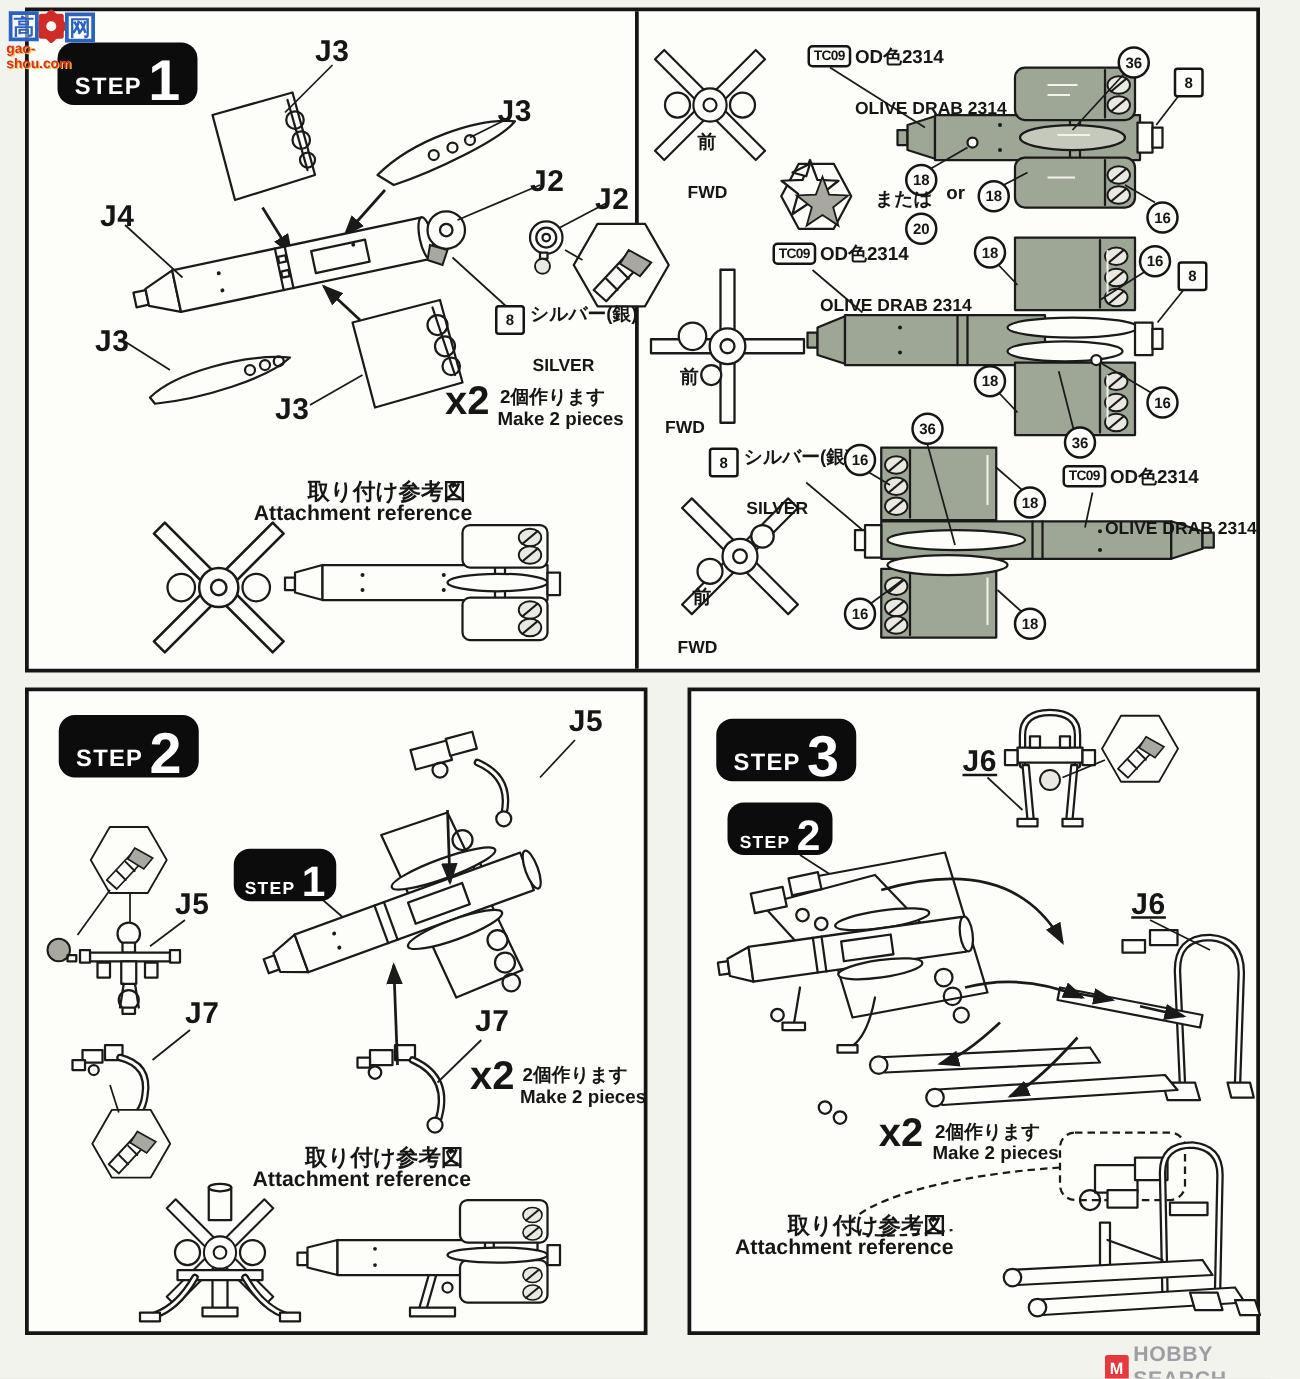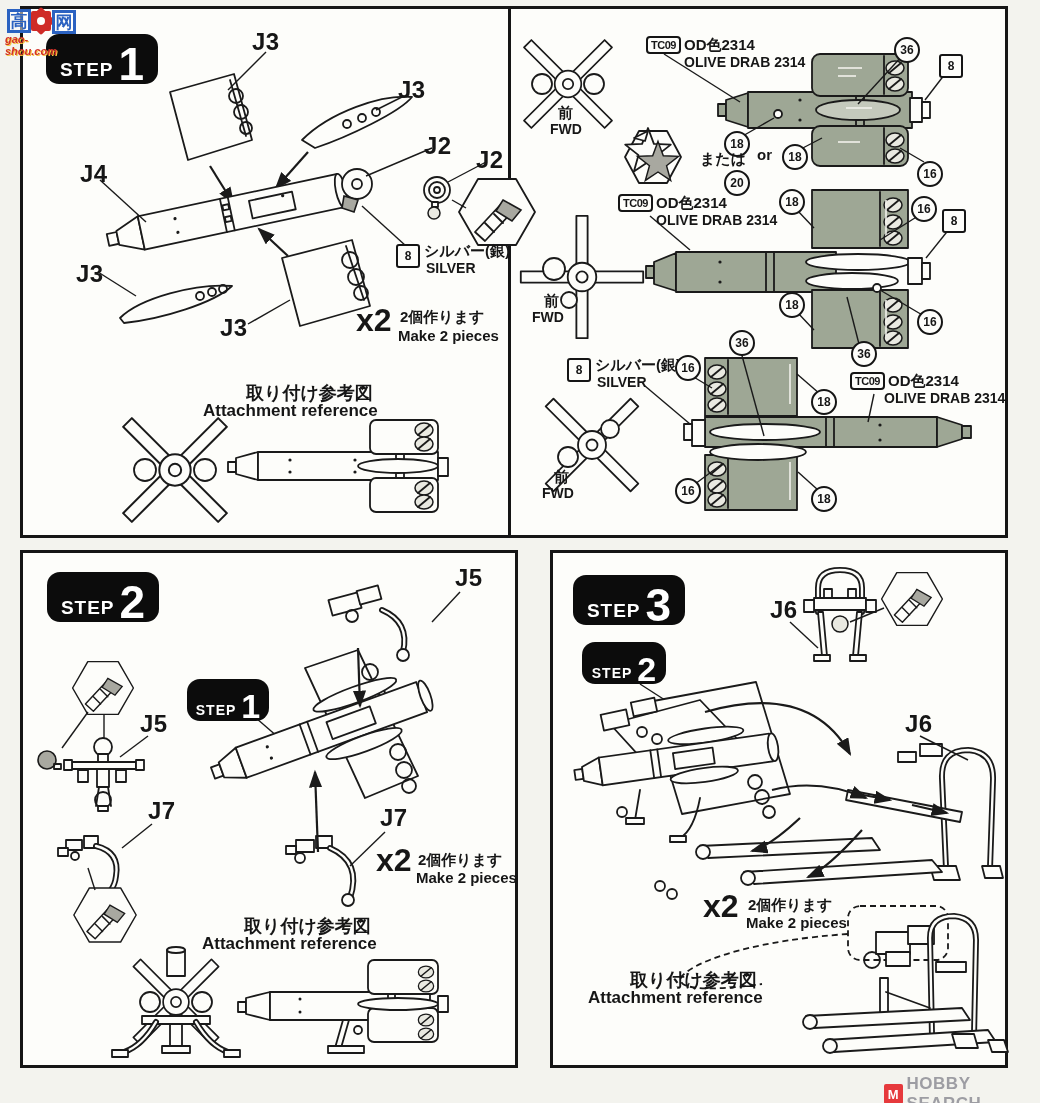"gao-shou.com" .wmtxt { font-style: italic -> none }
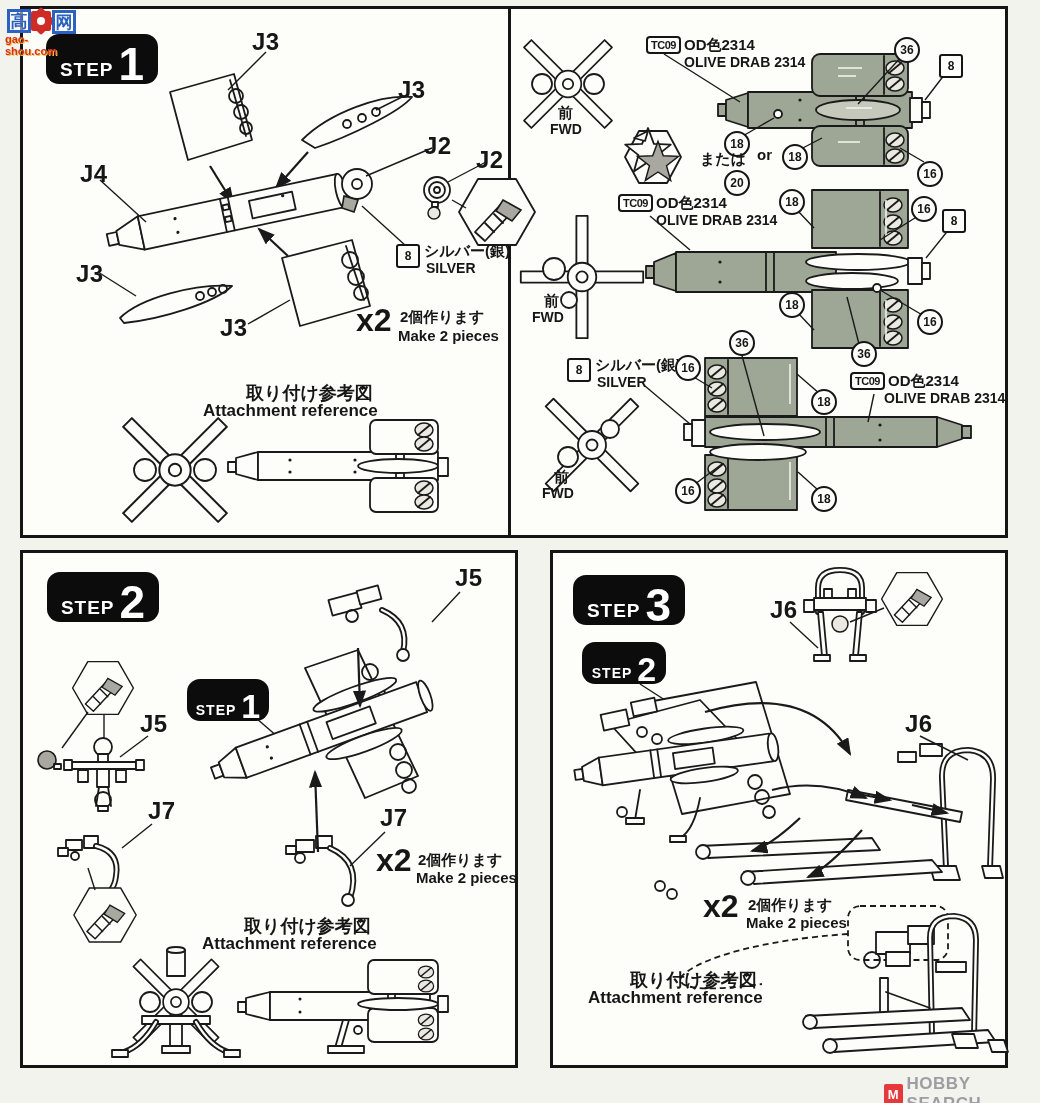"OLIVE DRAB 2314" .en14 { margin-top: none -> 24px }
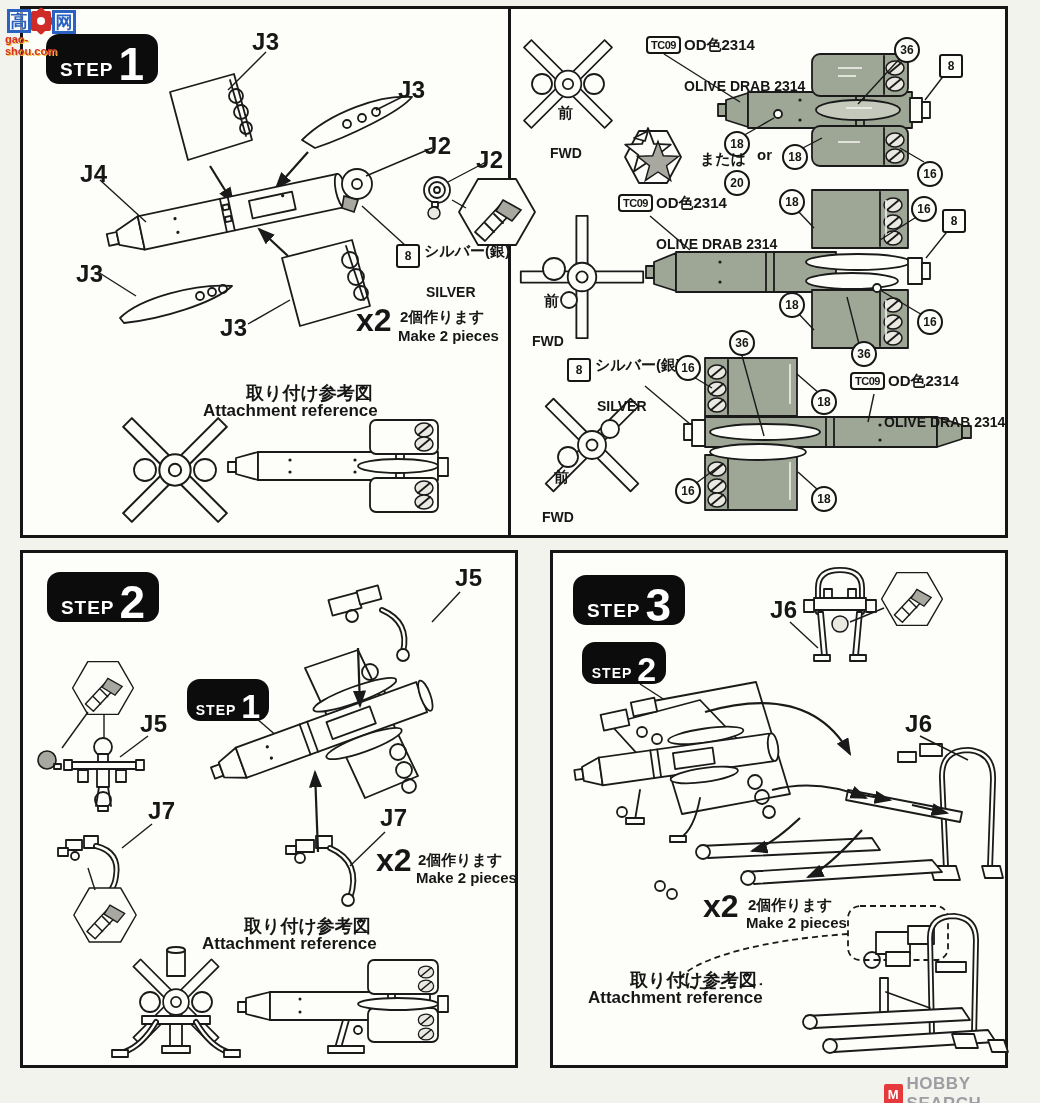"J6" .jl.u { text-decoration: none -> underline }
